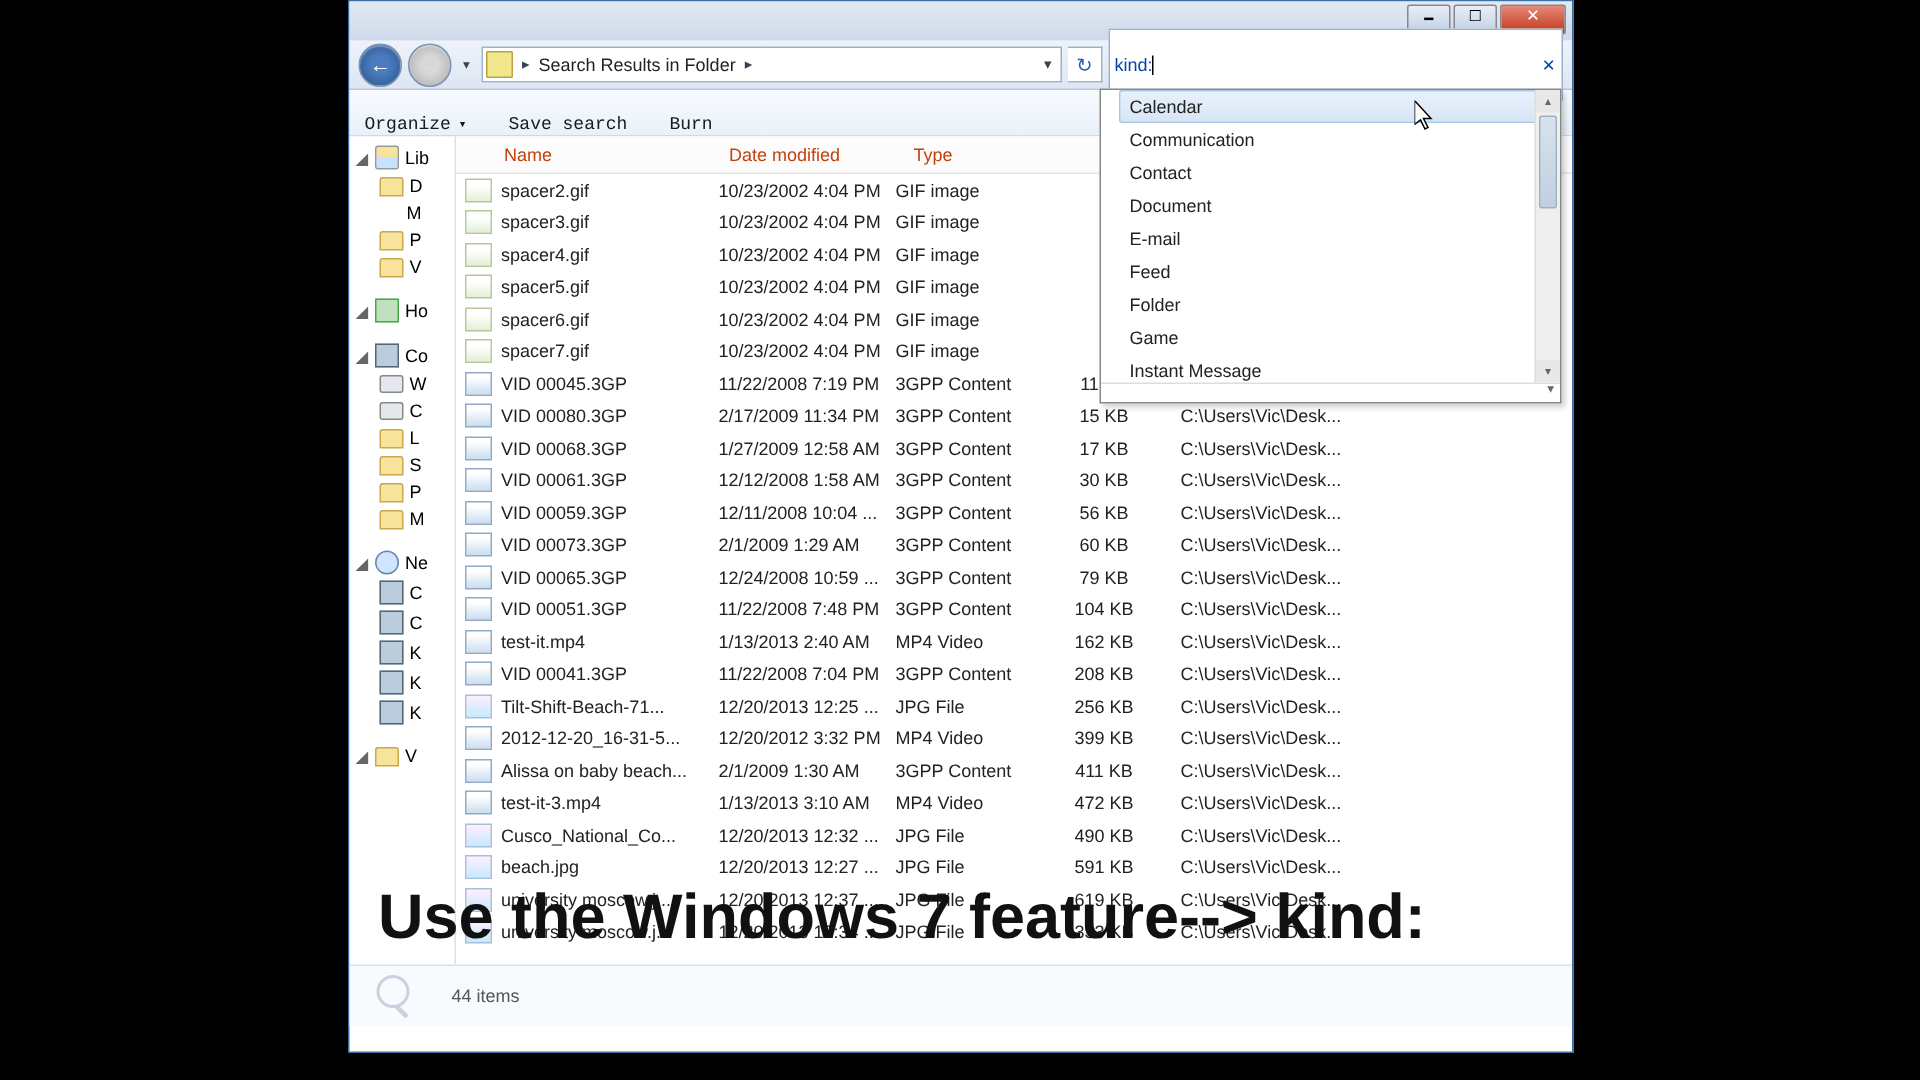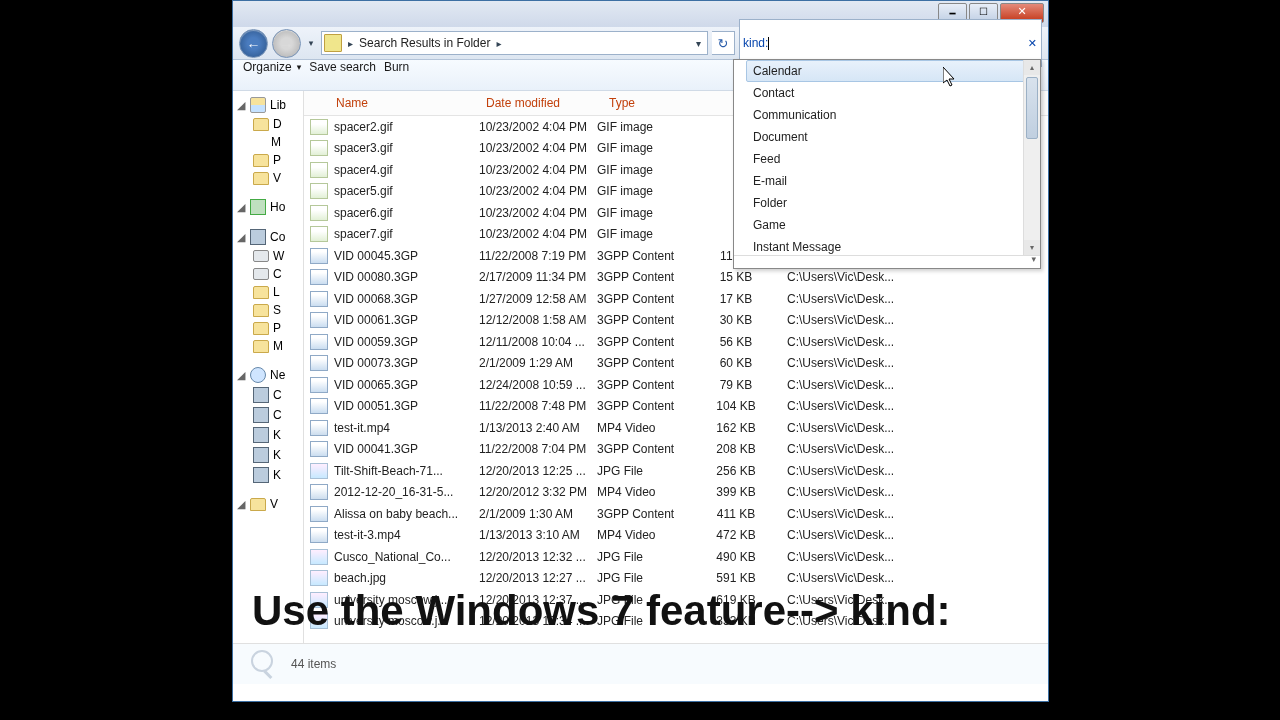"Organize" .toolbar { align-items: flex-start -> flex-end; font-family: none -> Liberation Mono, monospace; gap: 8px -> 28px }
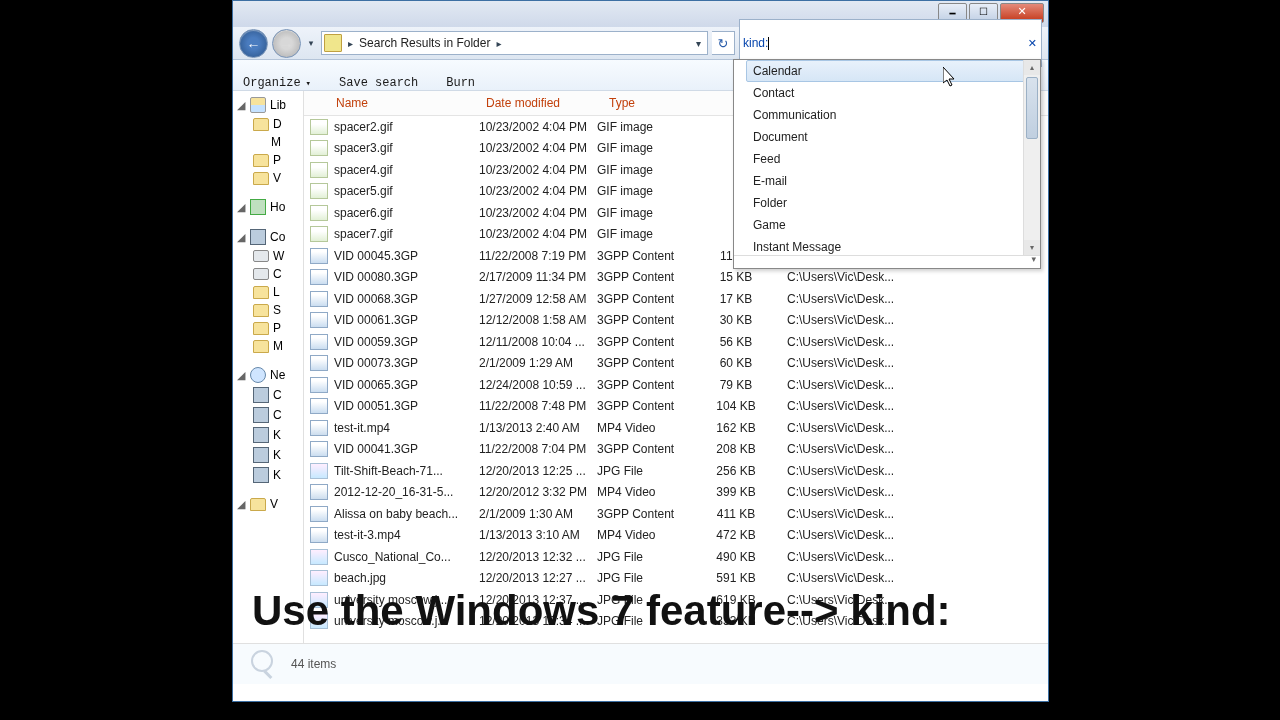"Contact" div.sugg-item { order: before "Communication" -> after "Communication" }
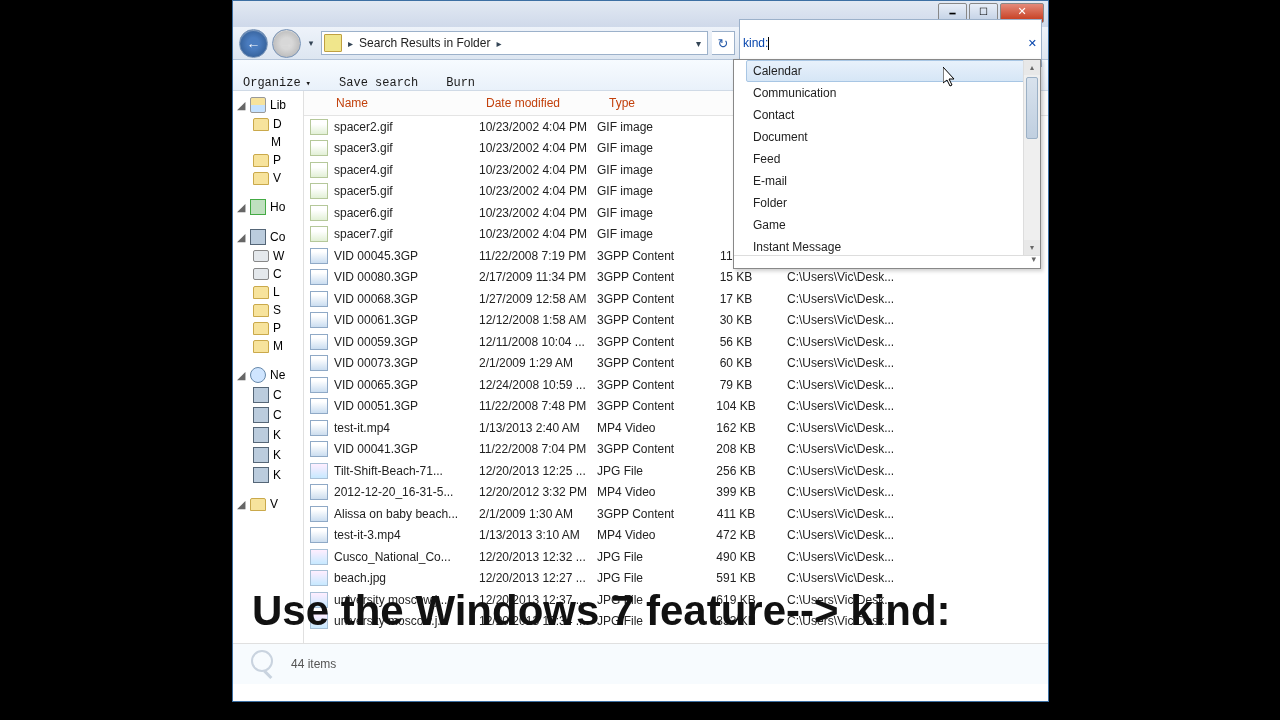"Feed" div.sugg-item { order: before "E-mail" -> after "E-mail" }
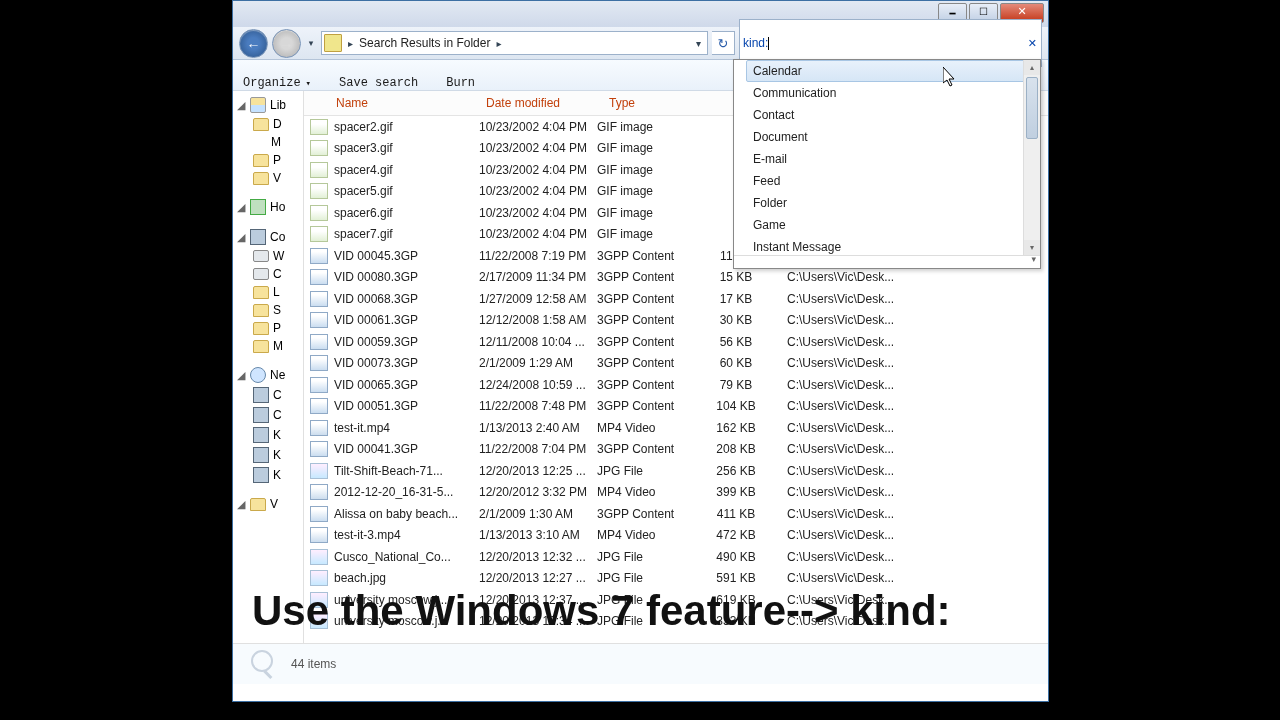"44 items" .statusbar { gap: 14px -> 24px }
